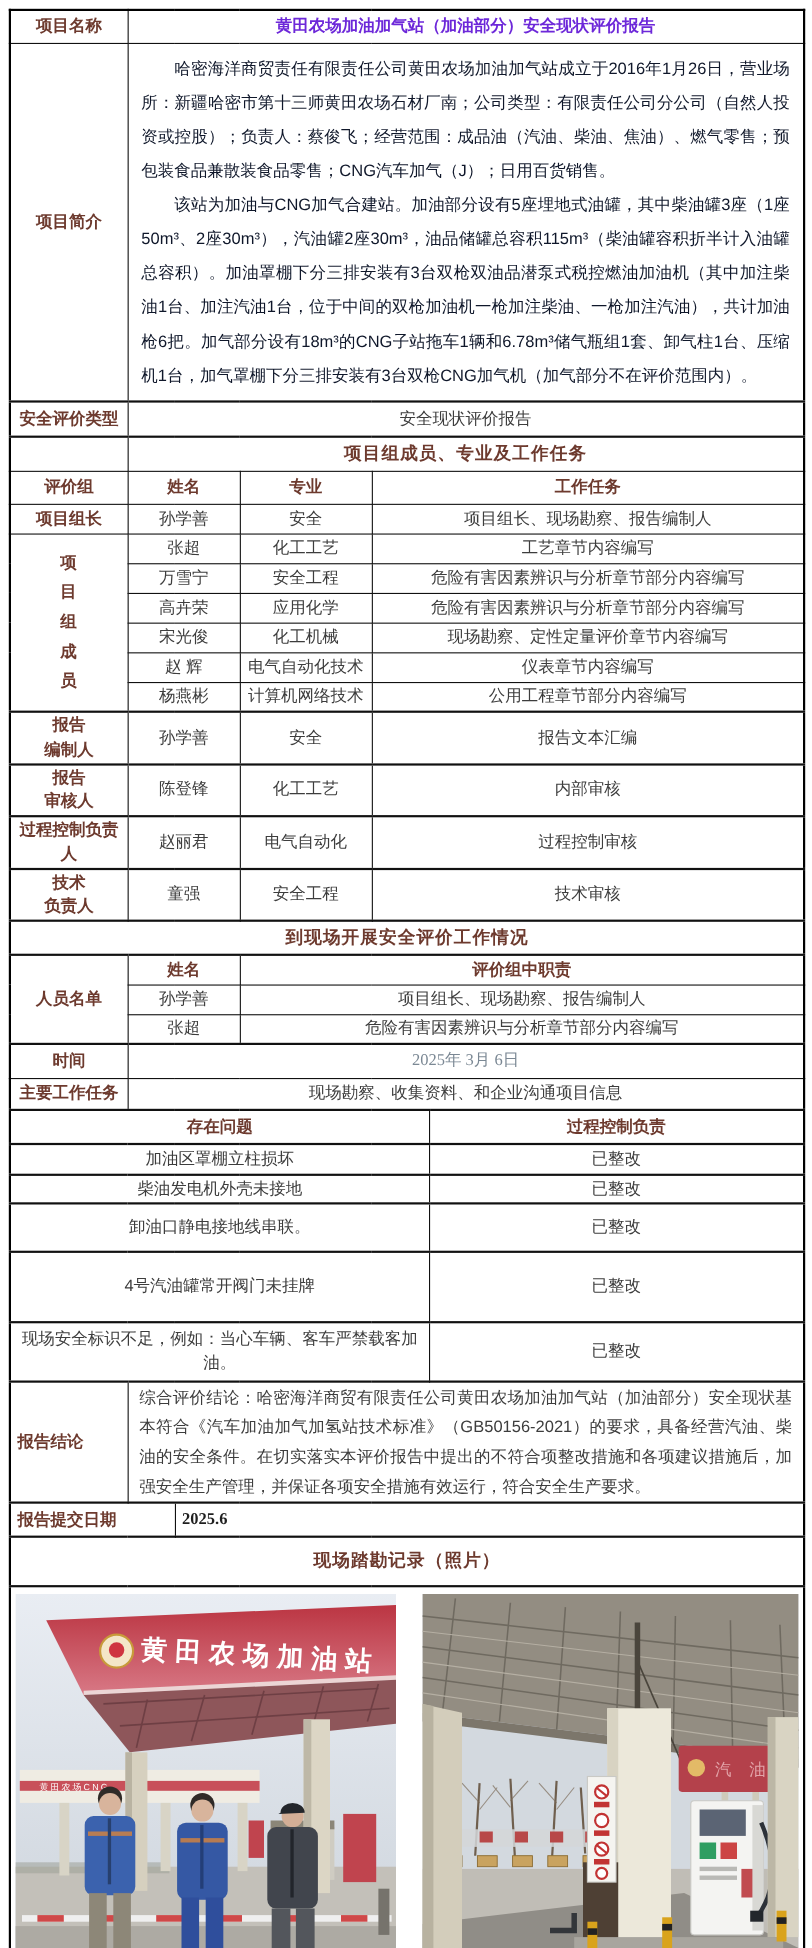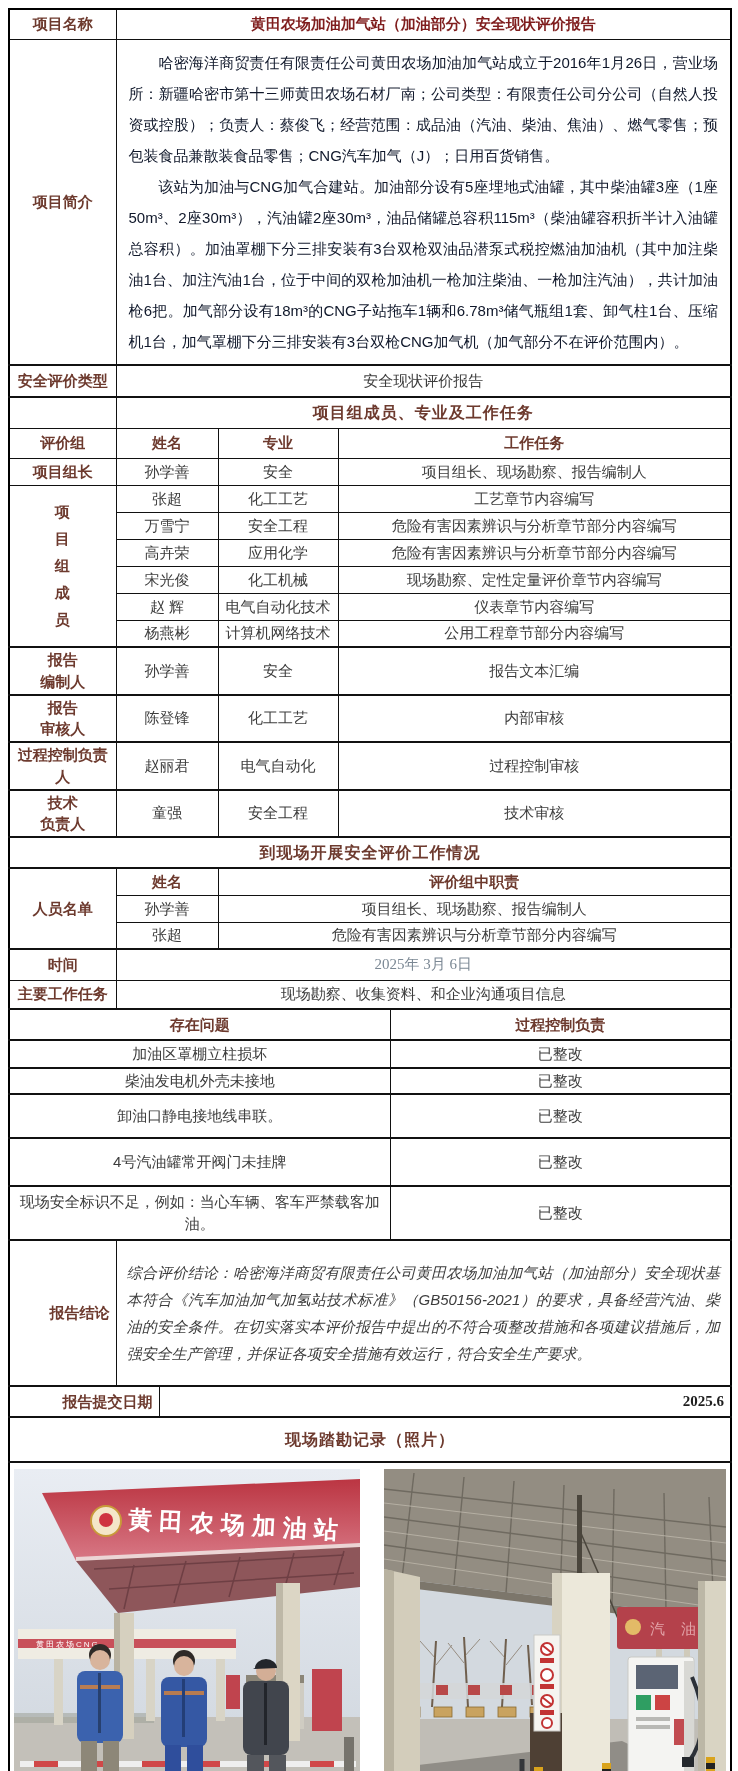"黄田农场加油加气站（加油部分）安全现状评价报告" td.doc-title { color: #7f1d1d -> #6d28d9 }
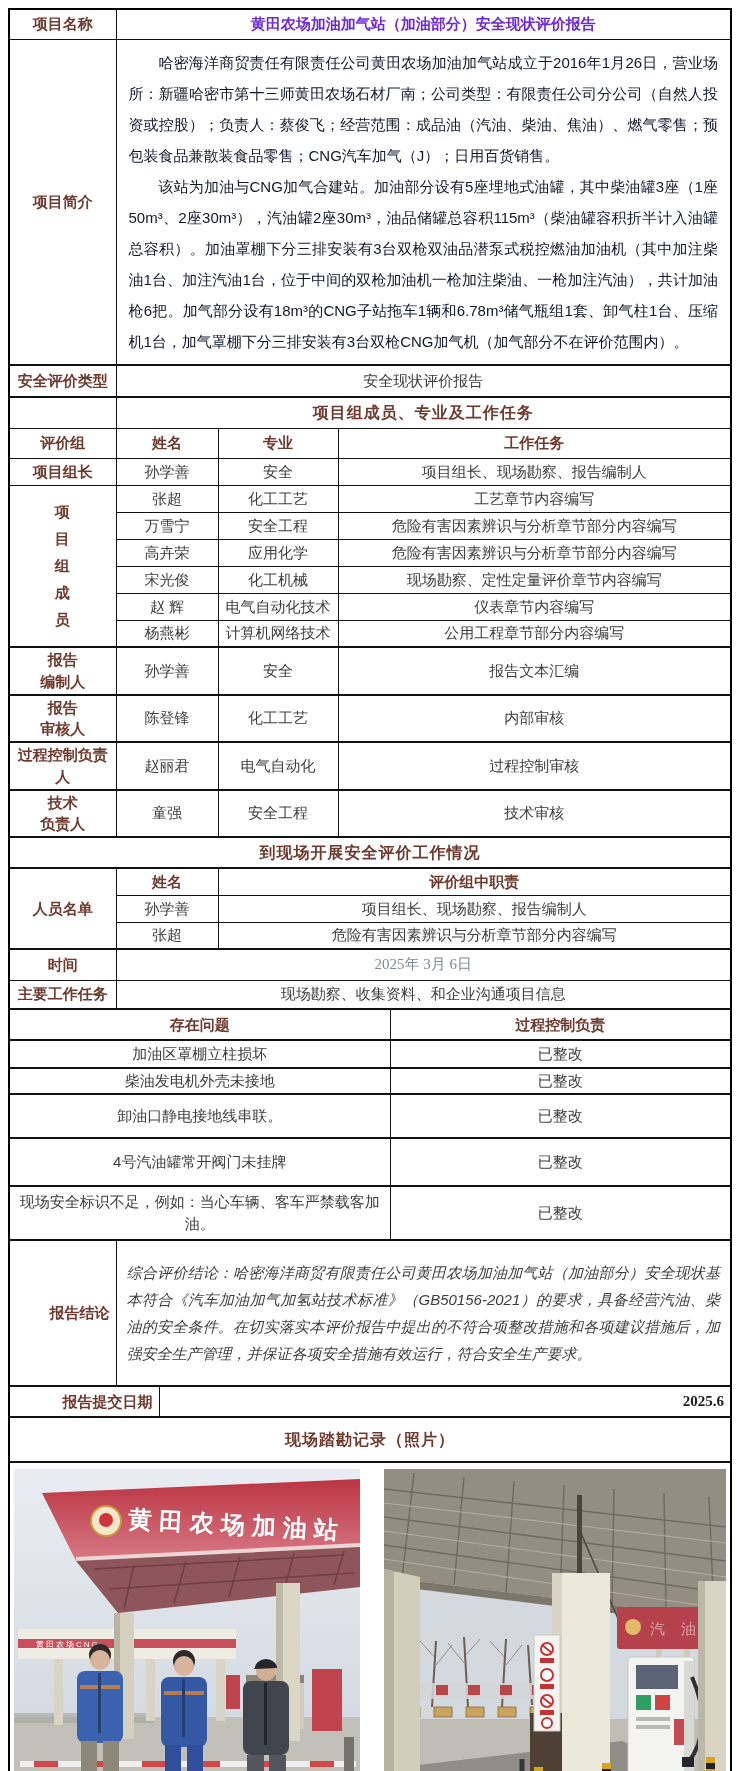"4号汽油罐常开阀门未挂牌" tr.sec { height: 48px -> 64px }
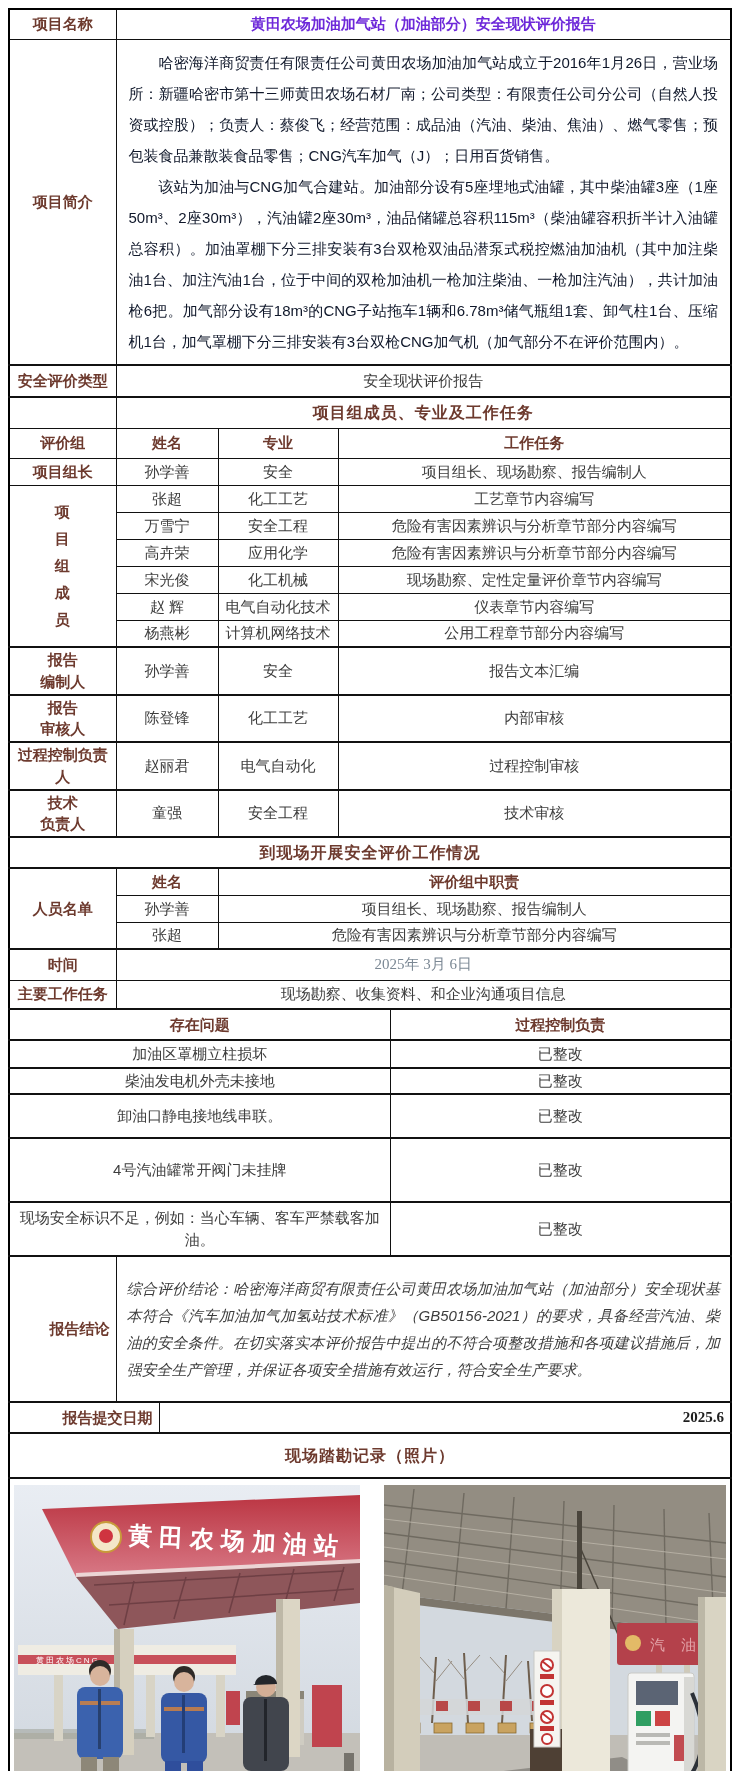"综合评价结论：哈密海洋商贸有限责任公司黄田农场加油加气站（加油部分）安全现状基本" td.concl { font-style: italic -> none; padding: 18px 10px -> 0 10px }
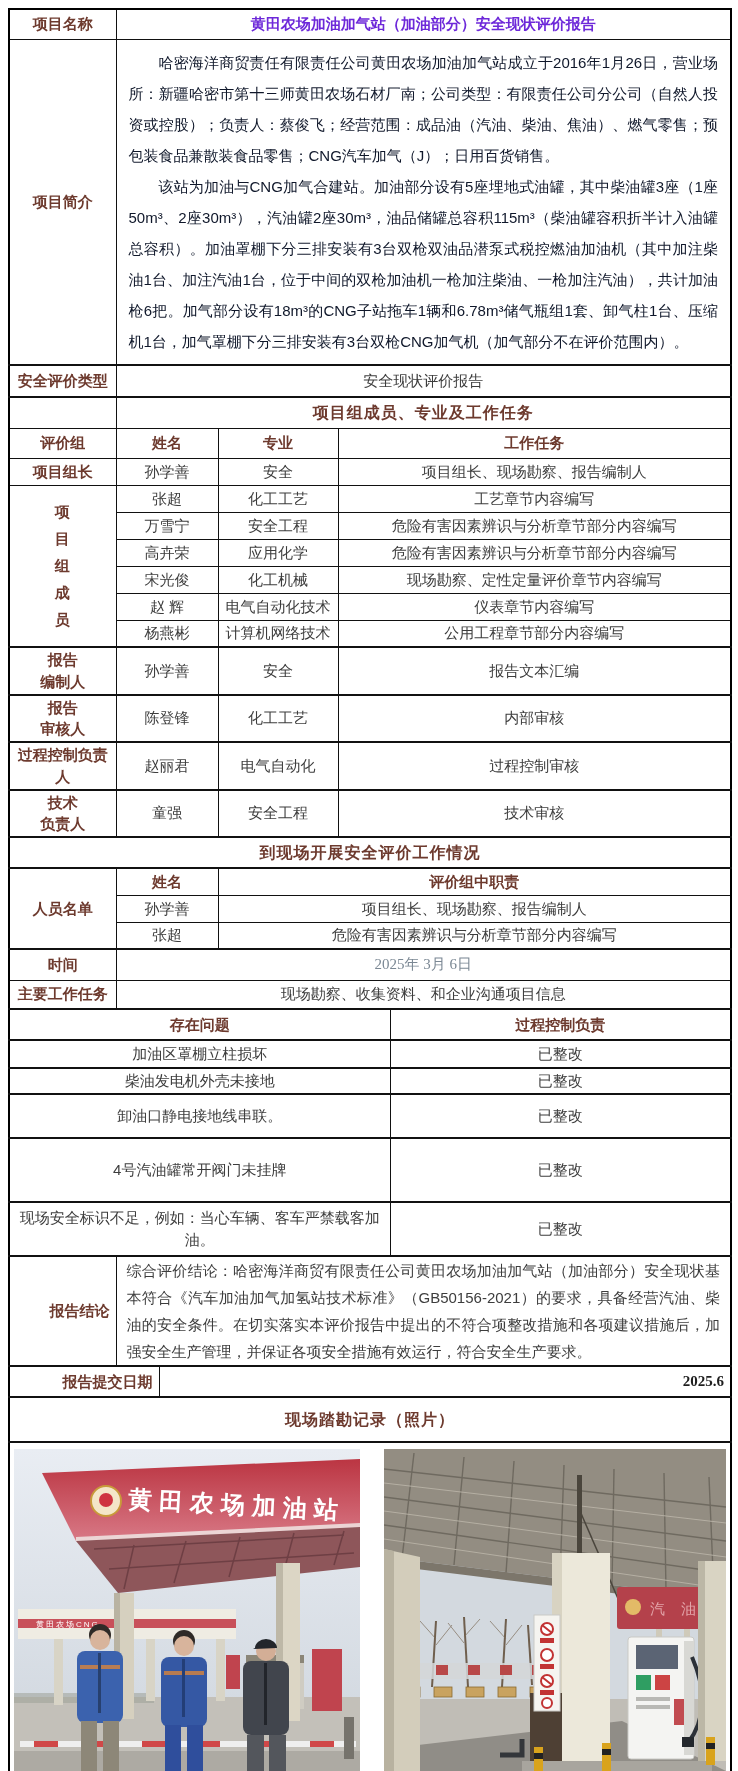"报告结论" td.left { text-align: right -> left }
